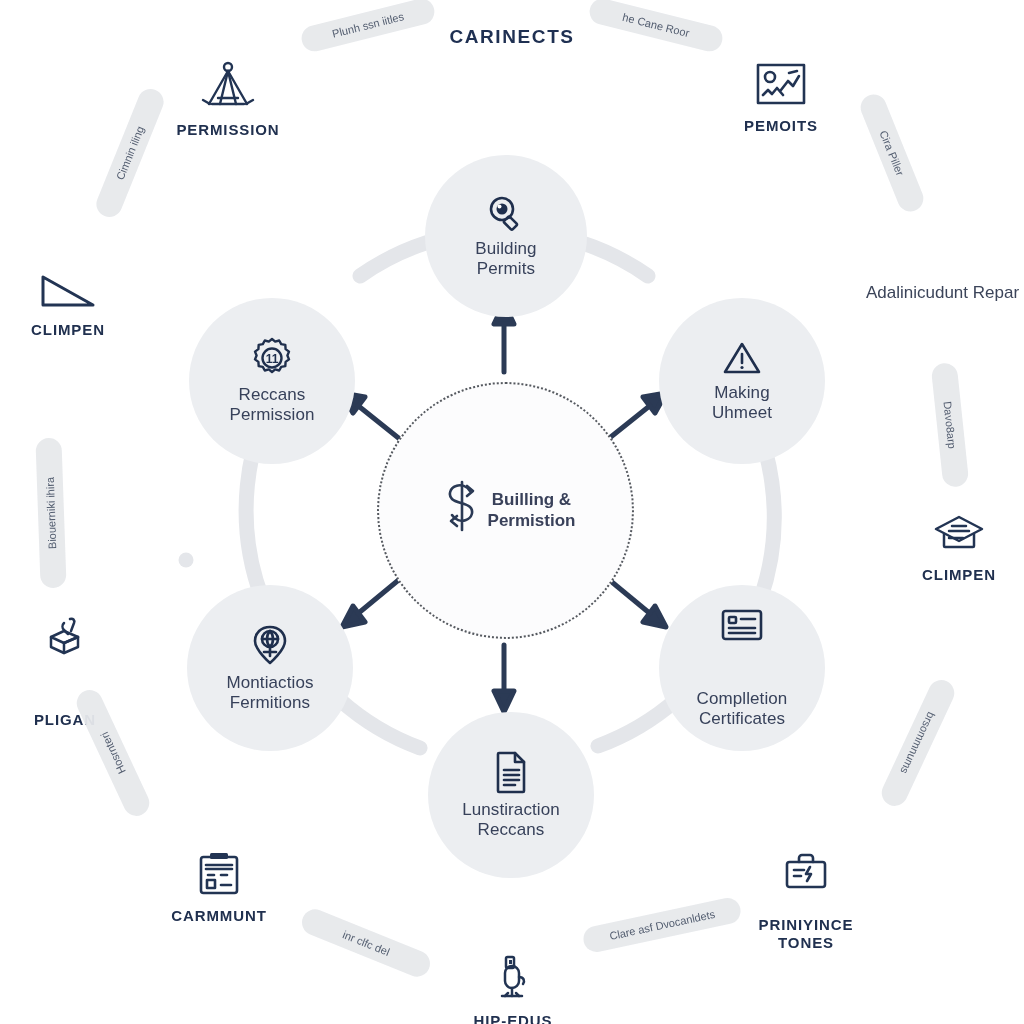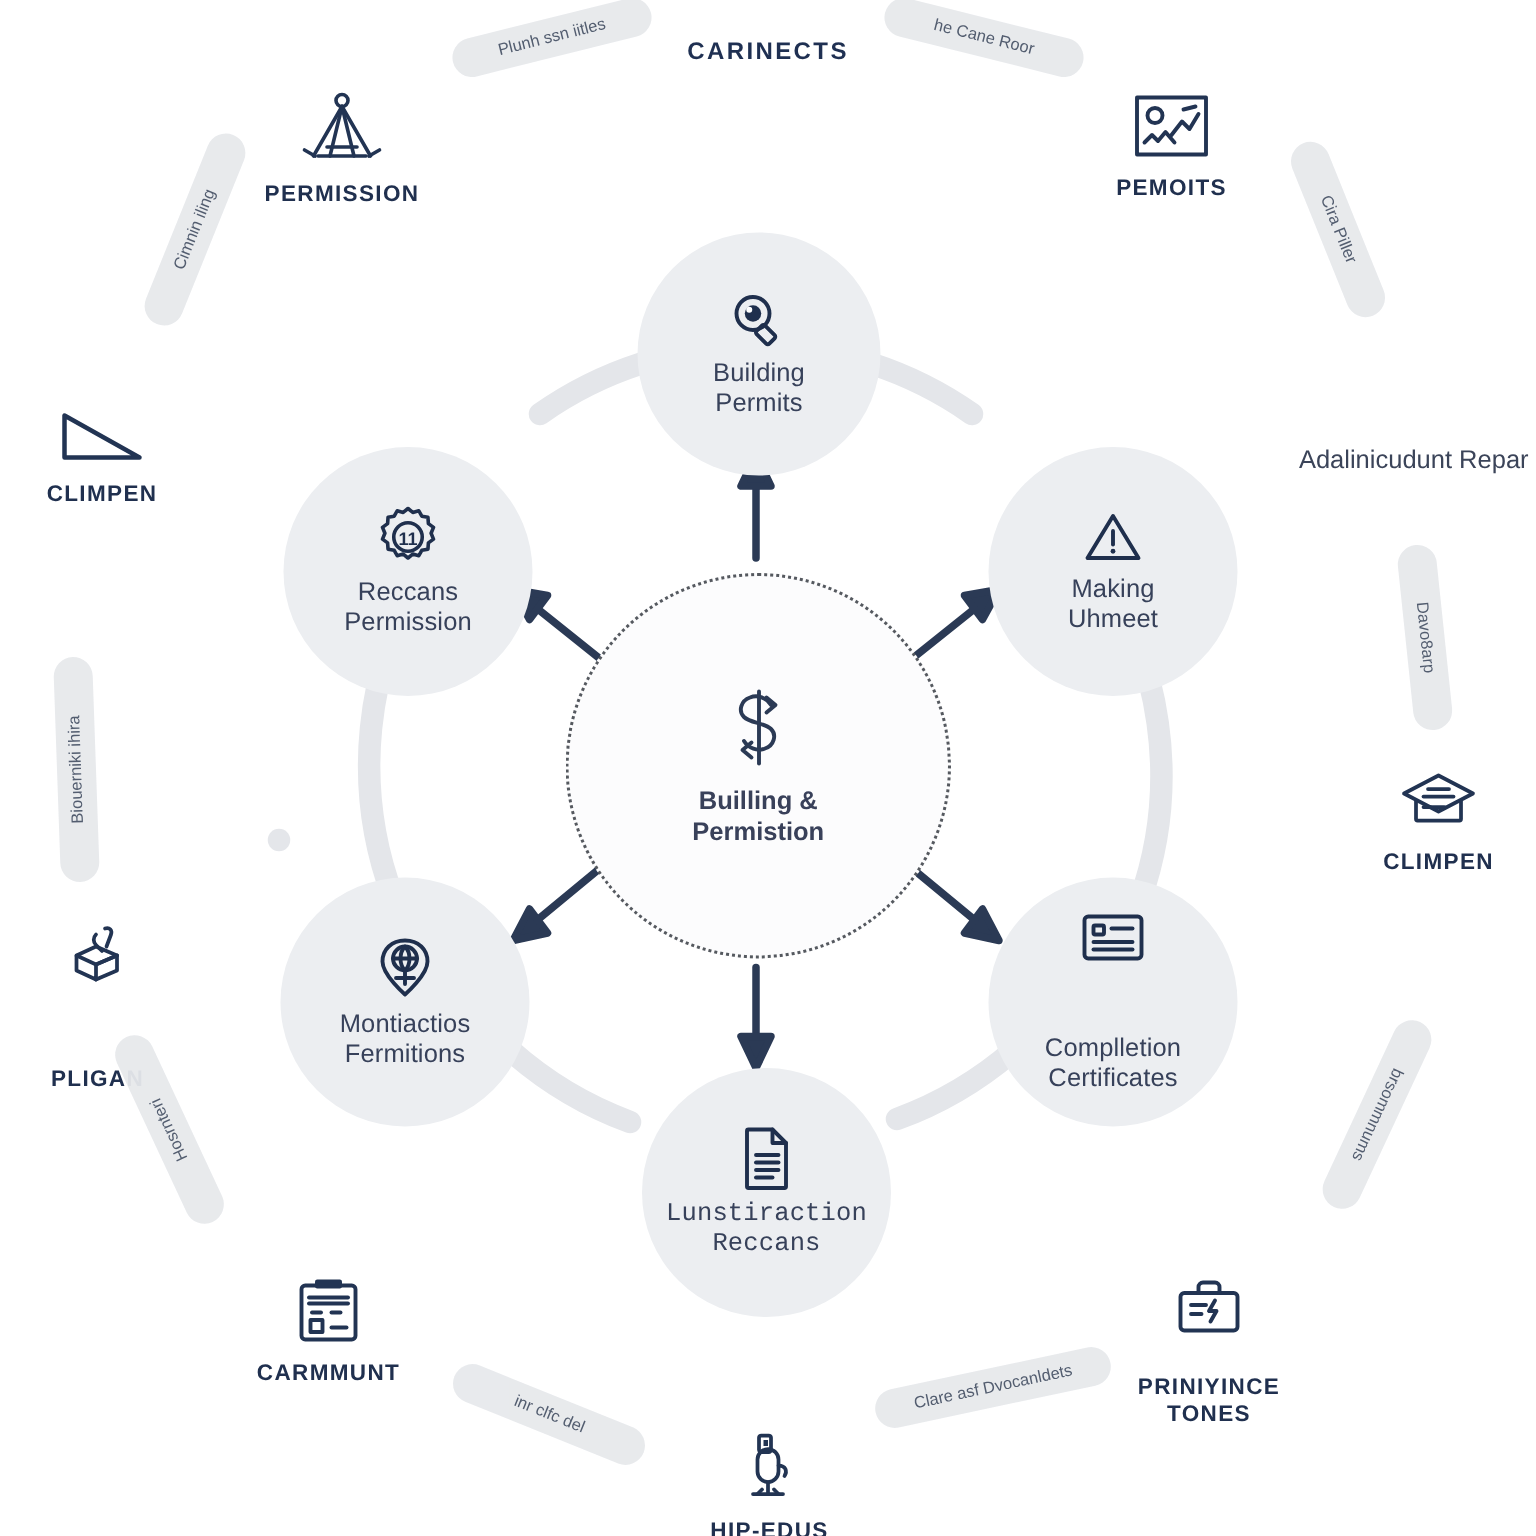"CARINECTS" #title { font-size: 16px -> 19px }
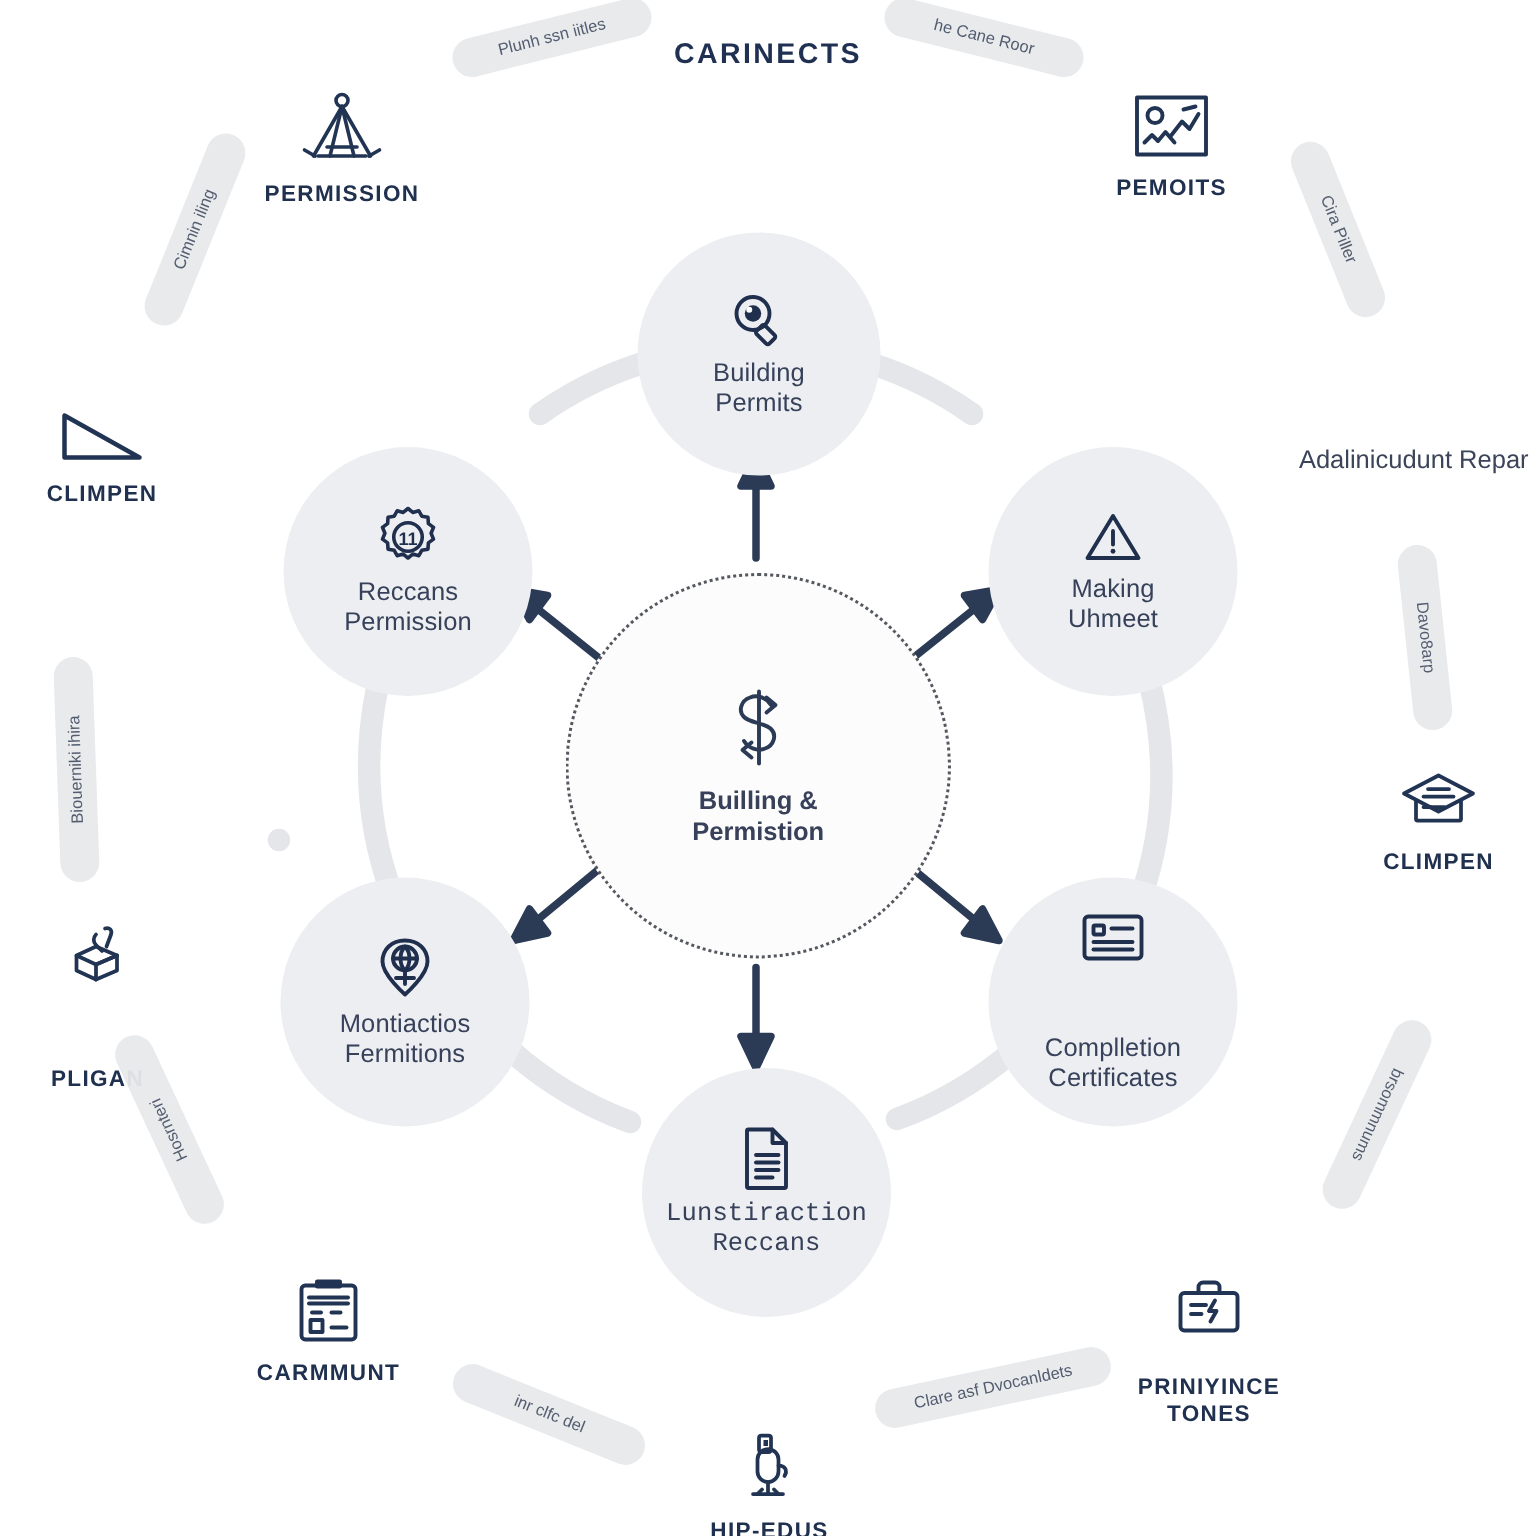"Adalinicudunt Repar" div.sat { margin-top: 14px -> none }
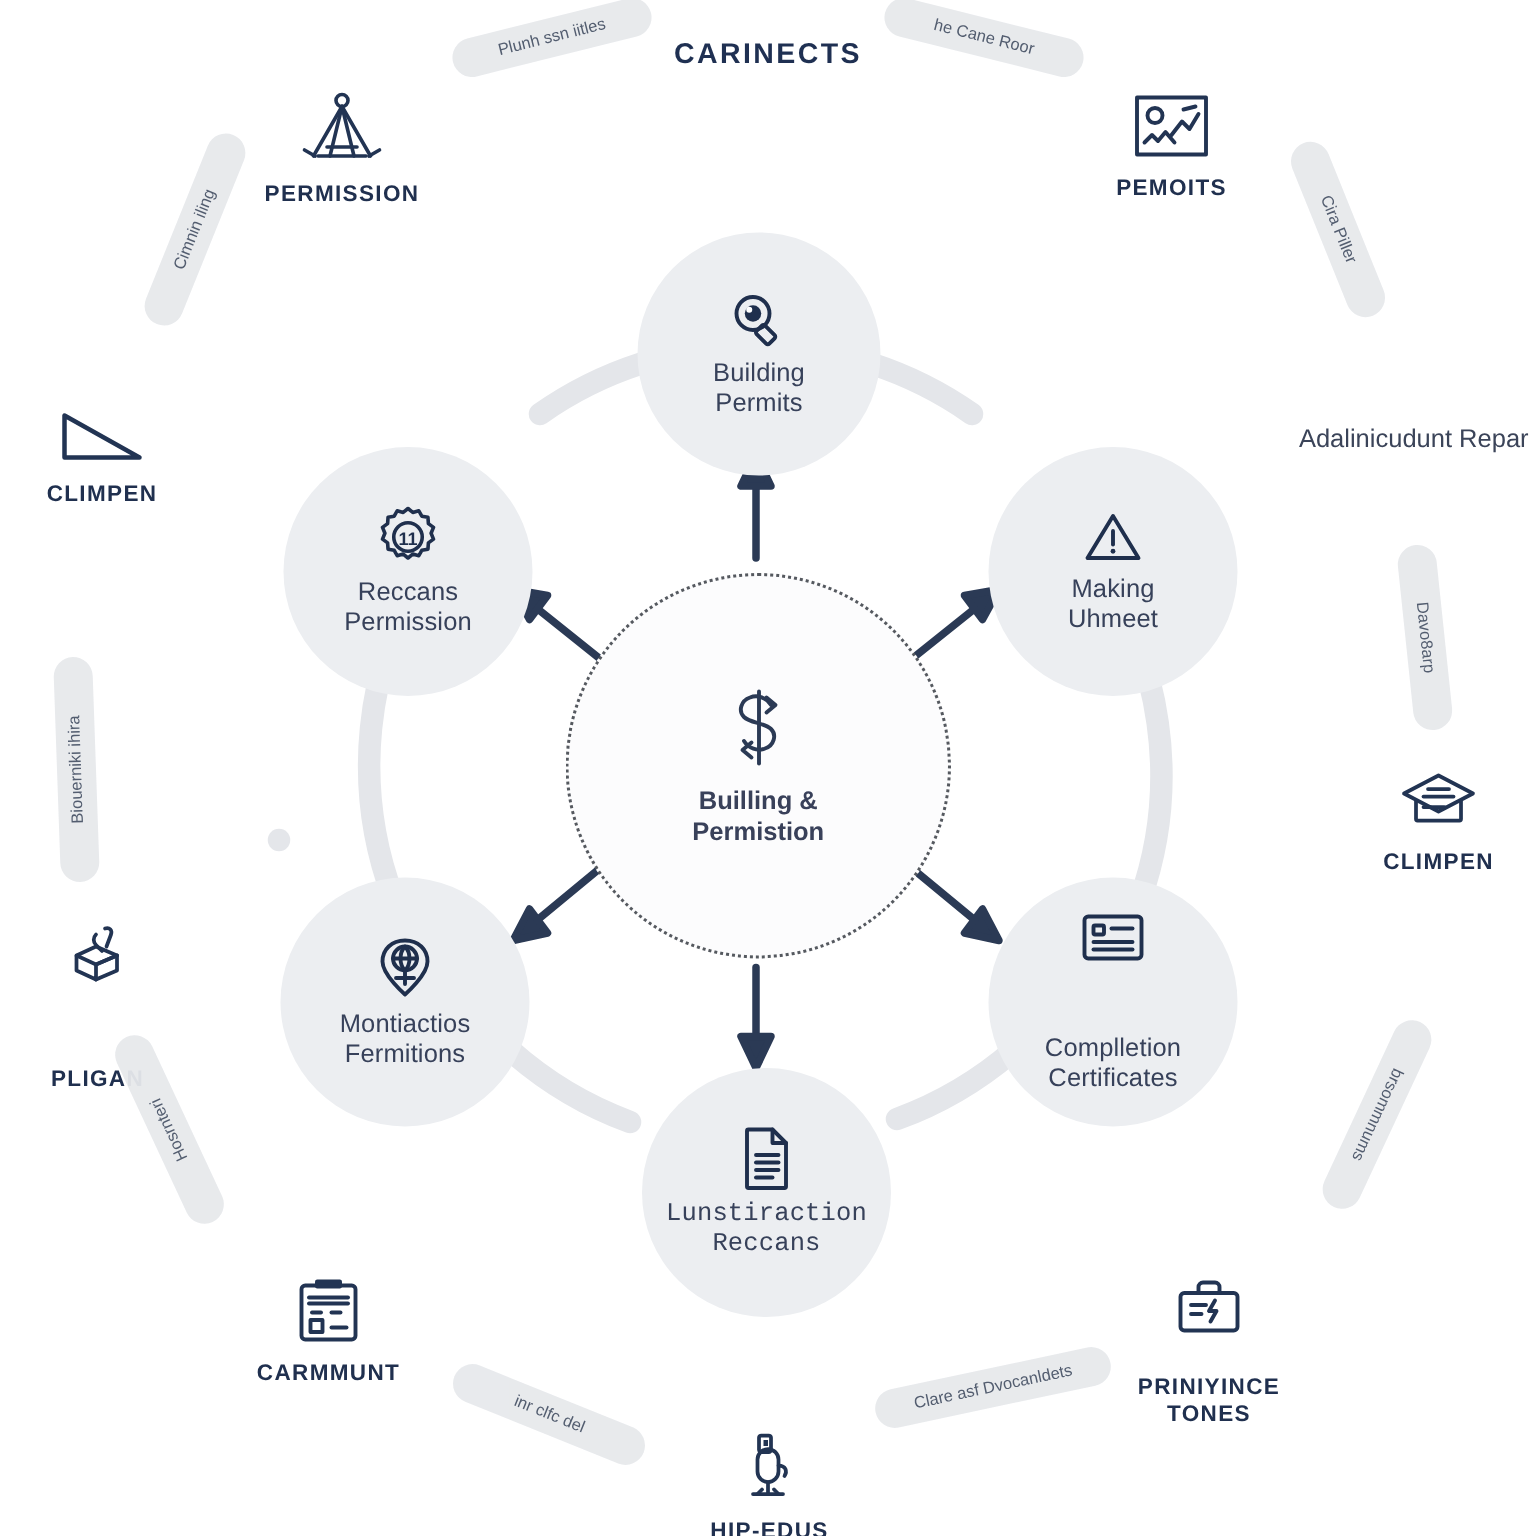"Builling &" #hub { flex-direction: column -> row }
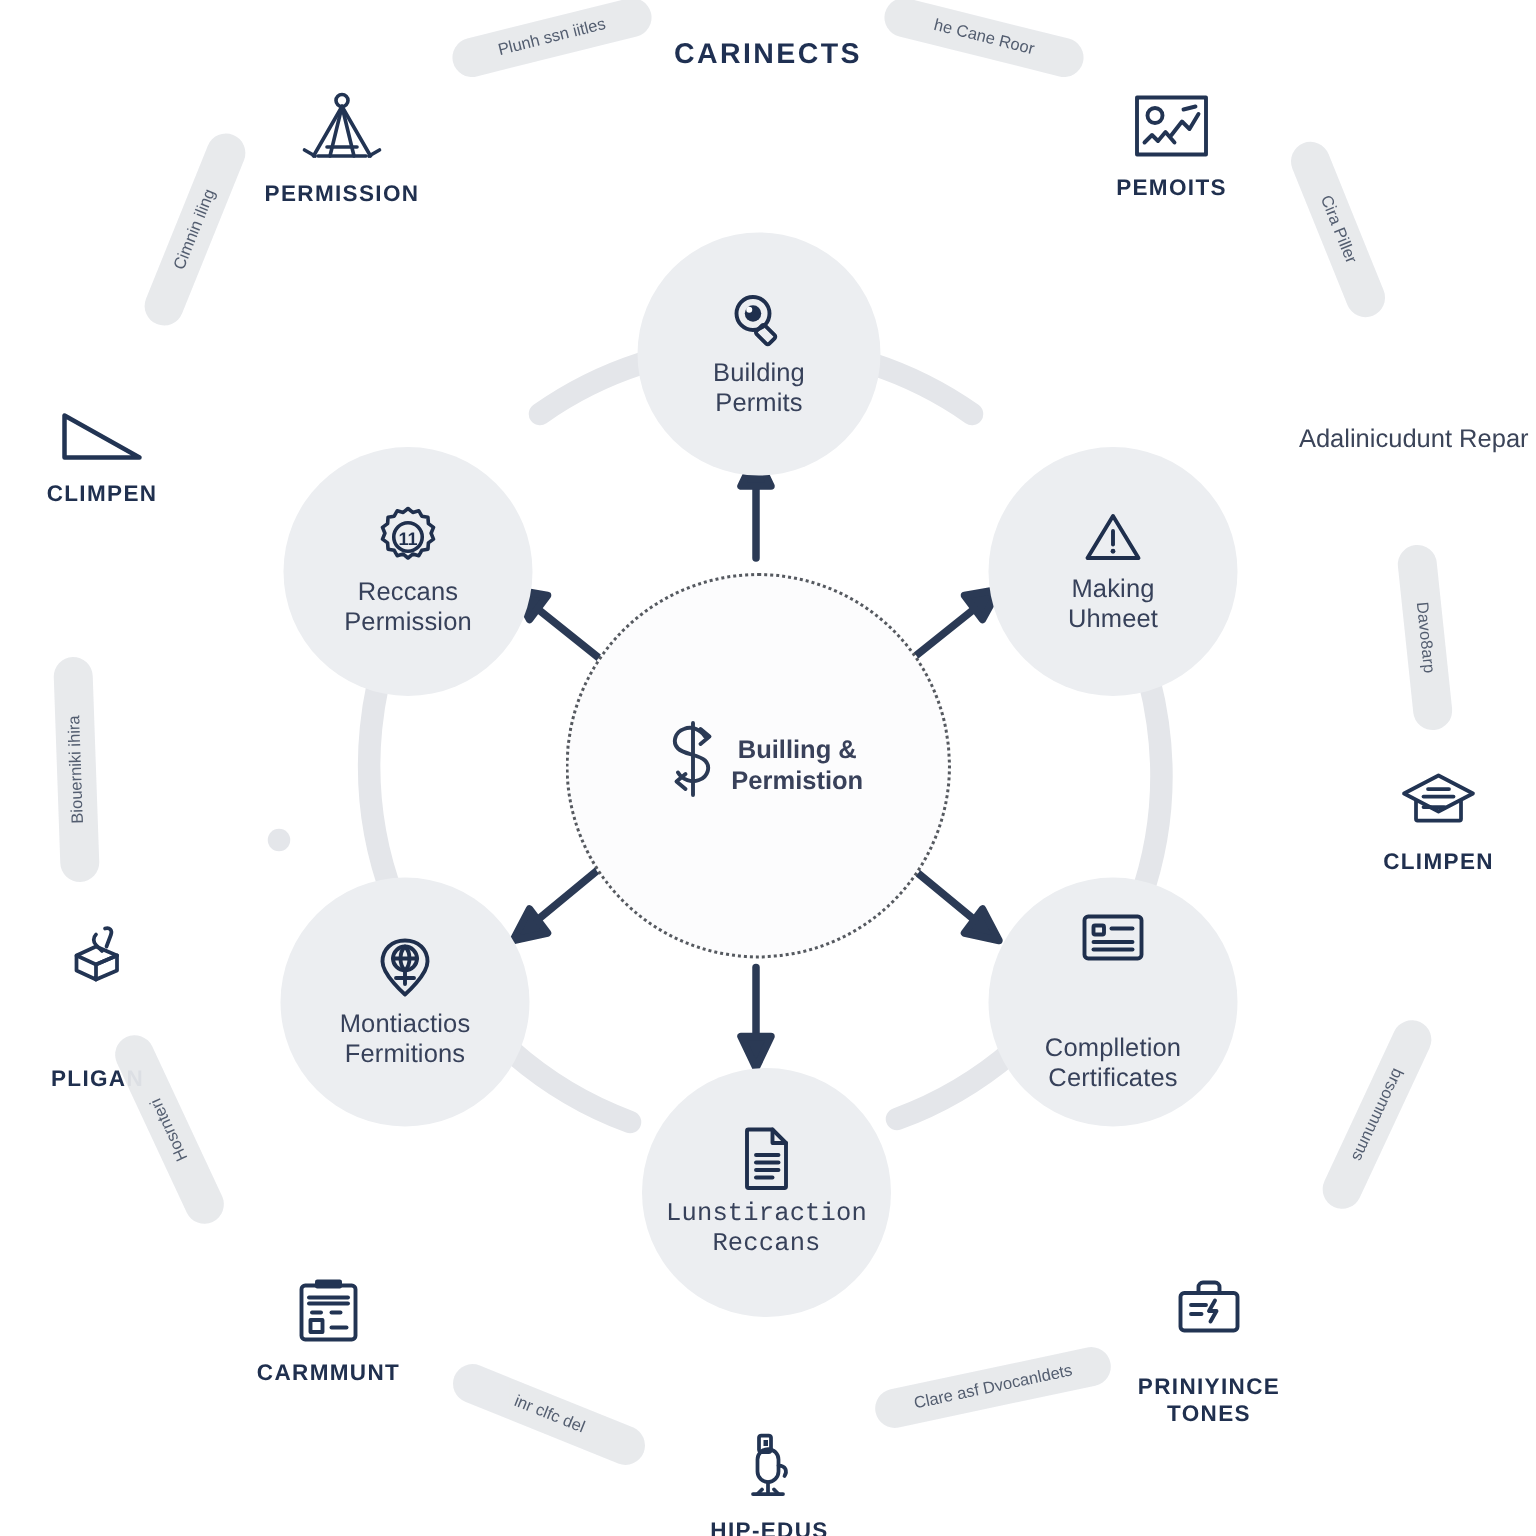"Lunstiraction" div.node { font-family: Liberation Mono, monospace -> none }
